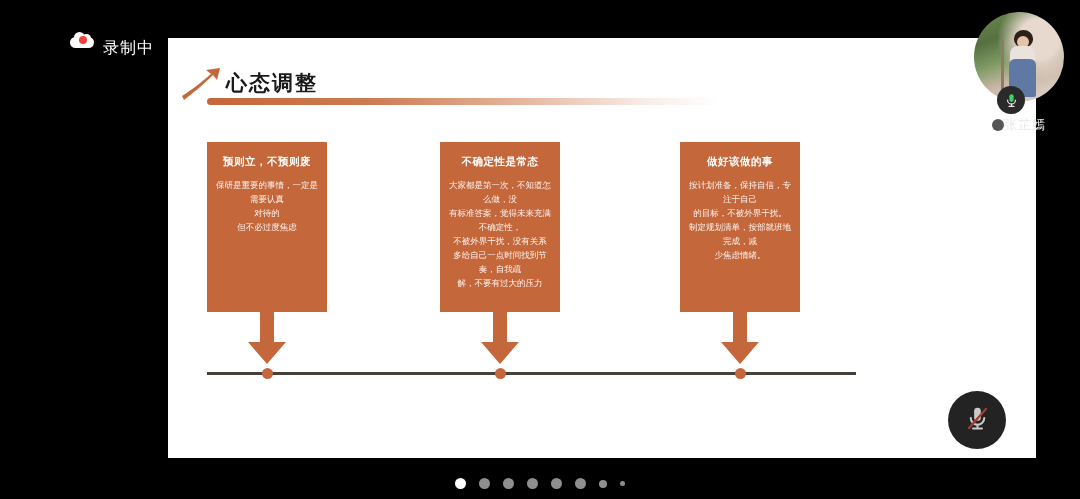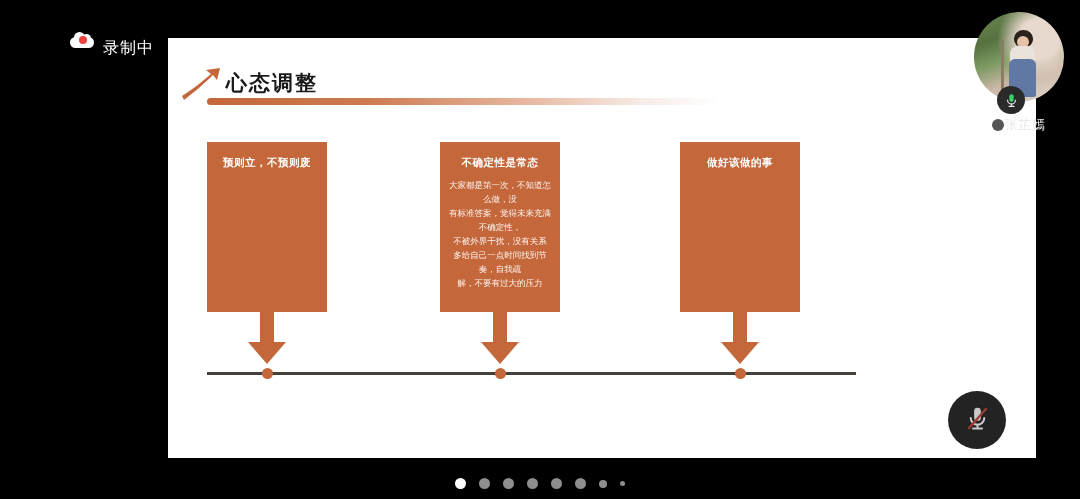"预则立，不预则废" .card-title { font-family: none -> Liberation Serif, serif }
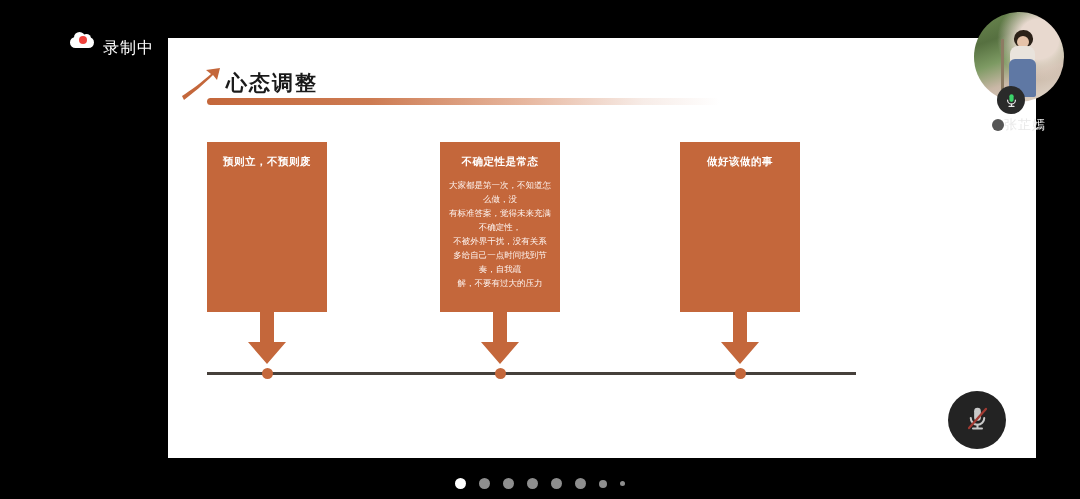"保研是重要的事情，一定是需要认真" div.card-body { html: none -> <div> <p>保研是重要的事情，一定是需要认真</p> <p>对待的</p> <p>但不必过度焦虑</p> </div> }
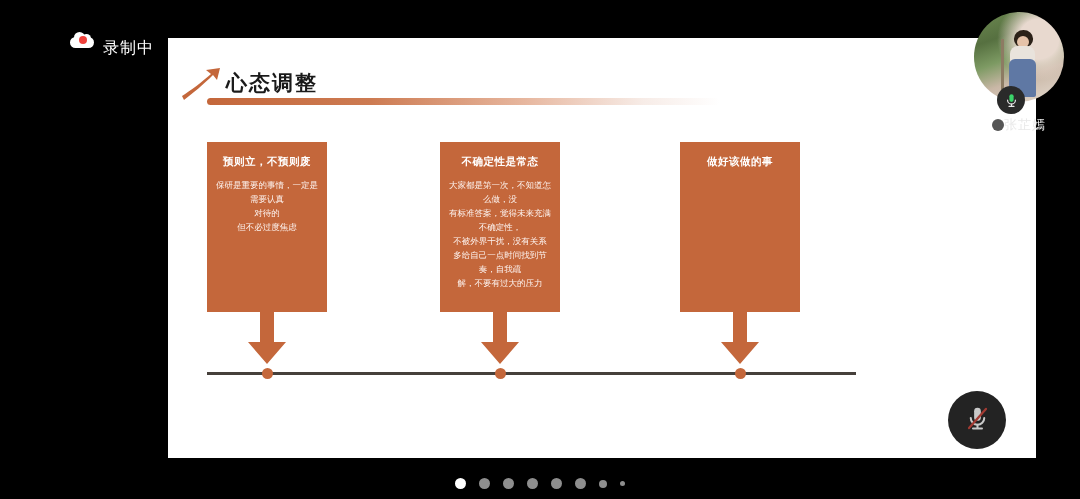"按计划准备，保持自信，专注于自己" div.card-body { html: none -> <div> <p>按计划准备，保持自信，专注于自己</p> <p>的目标，不被外界干扰。</p> <p>制定规划清单，按部就班地完成，减</p> <p>少焦虑情绪。</p> </div> }
